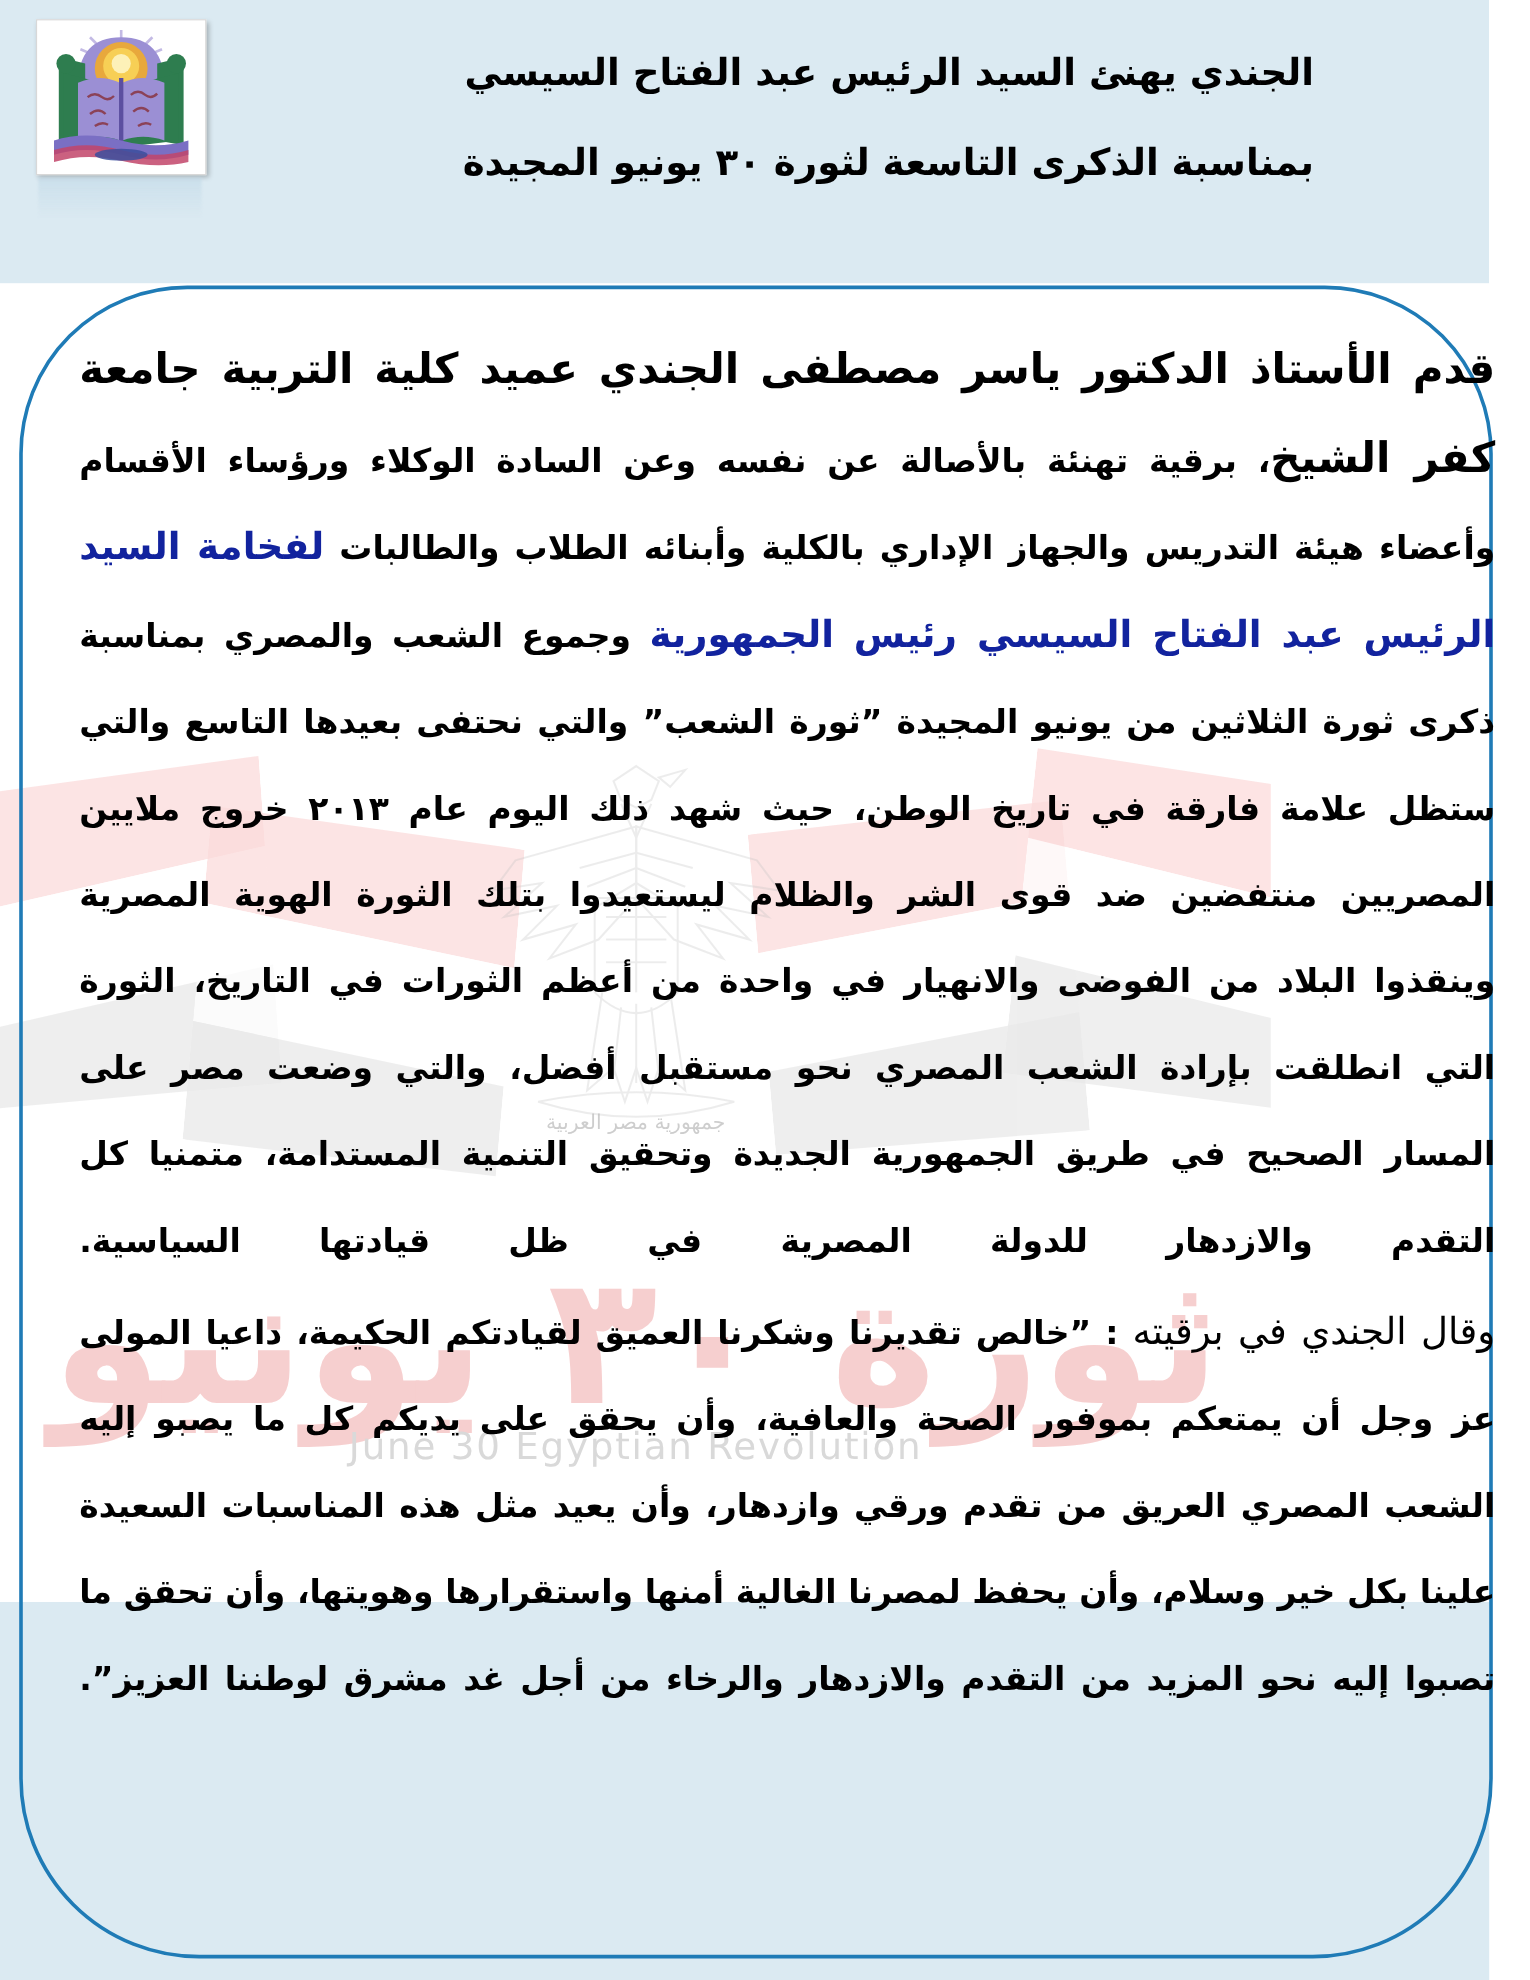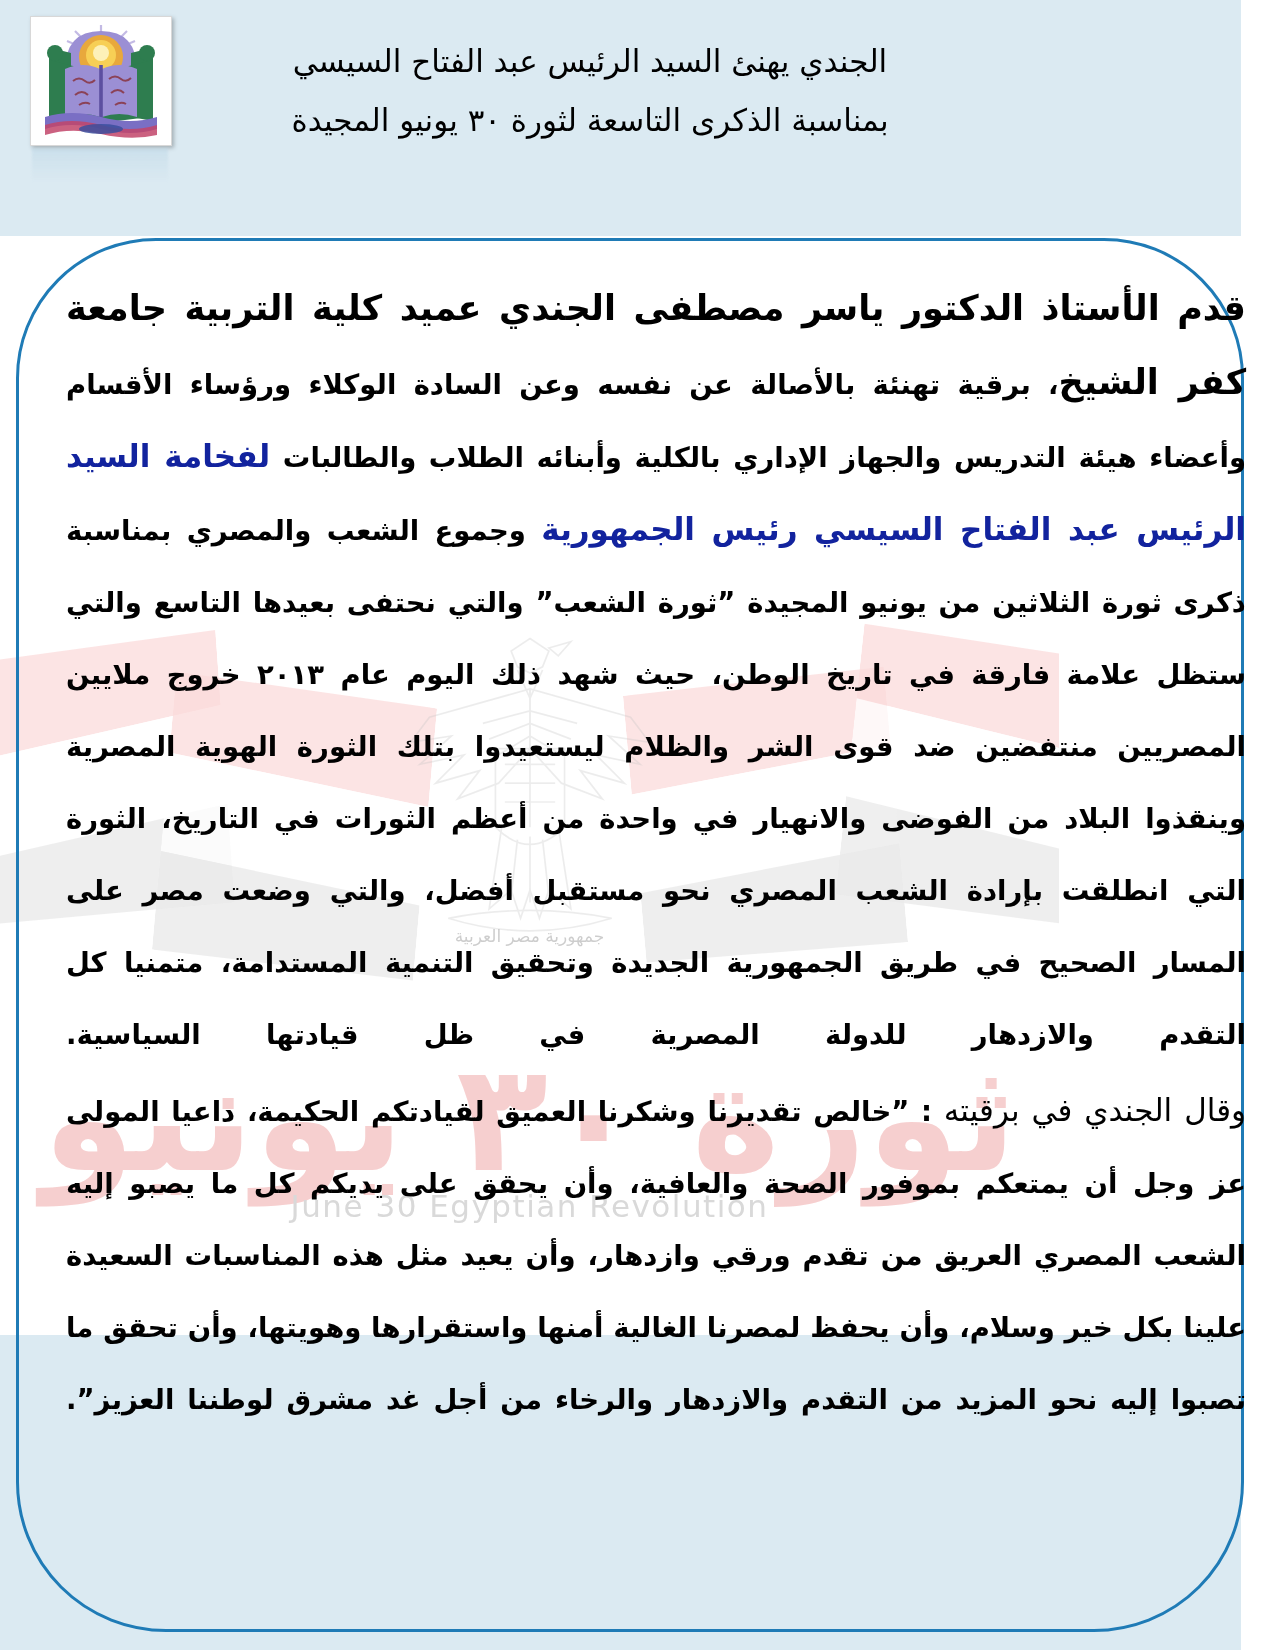"الجندي يهنئ السيد الرئيس عبد" .title-line { font-weight: normal -> bold; text-align: none -> right }
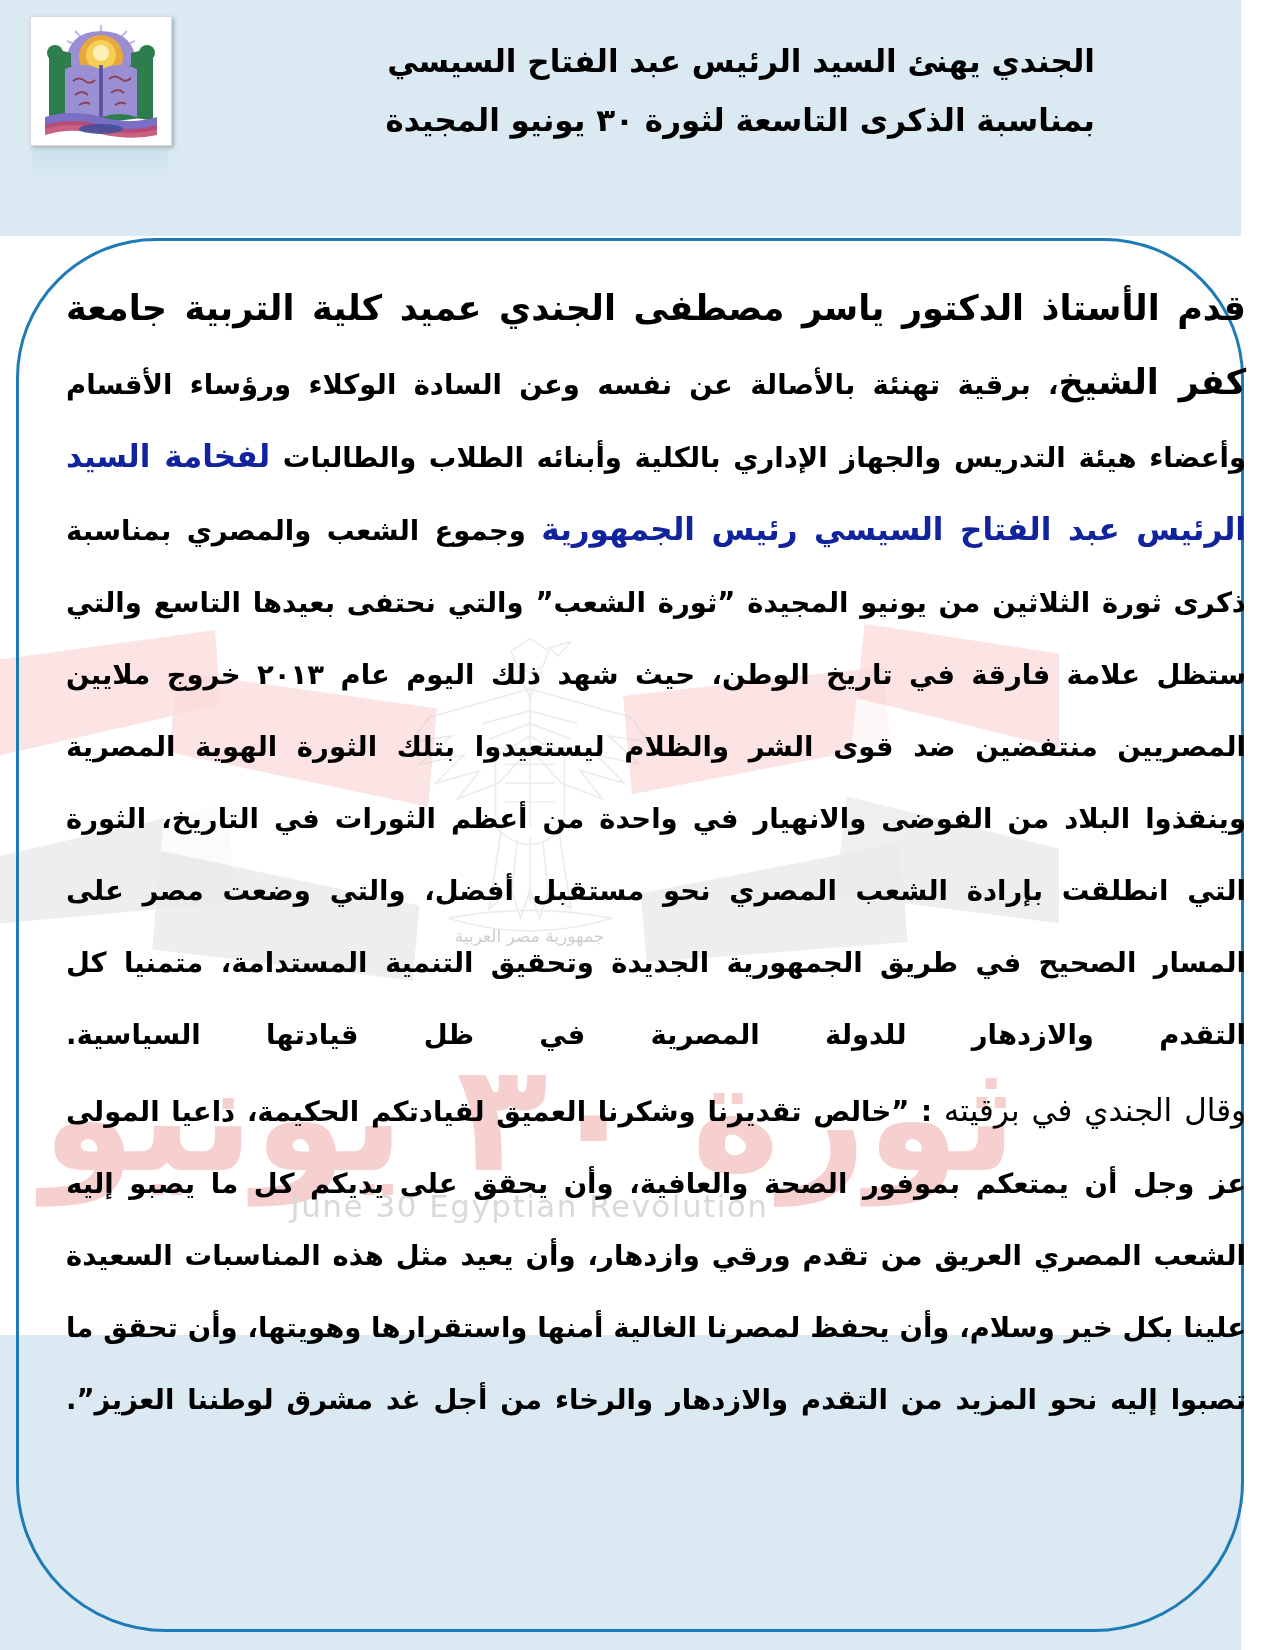"بمناسبة الذكرى التاسعة لثورة ٣٠" .title-line.second { margin-top: 28px -> 44px }
